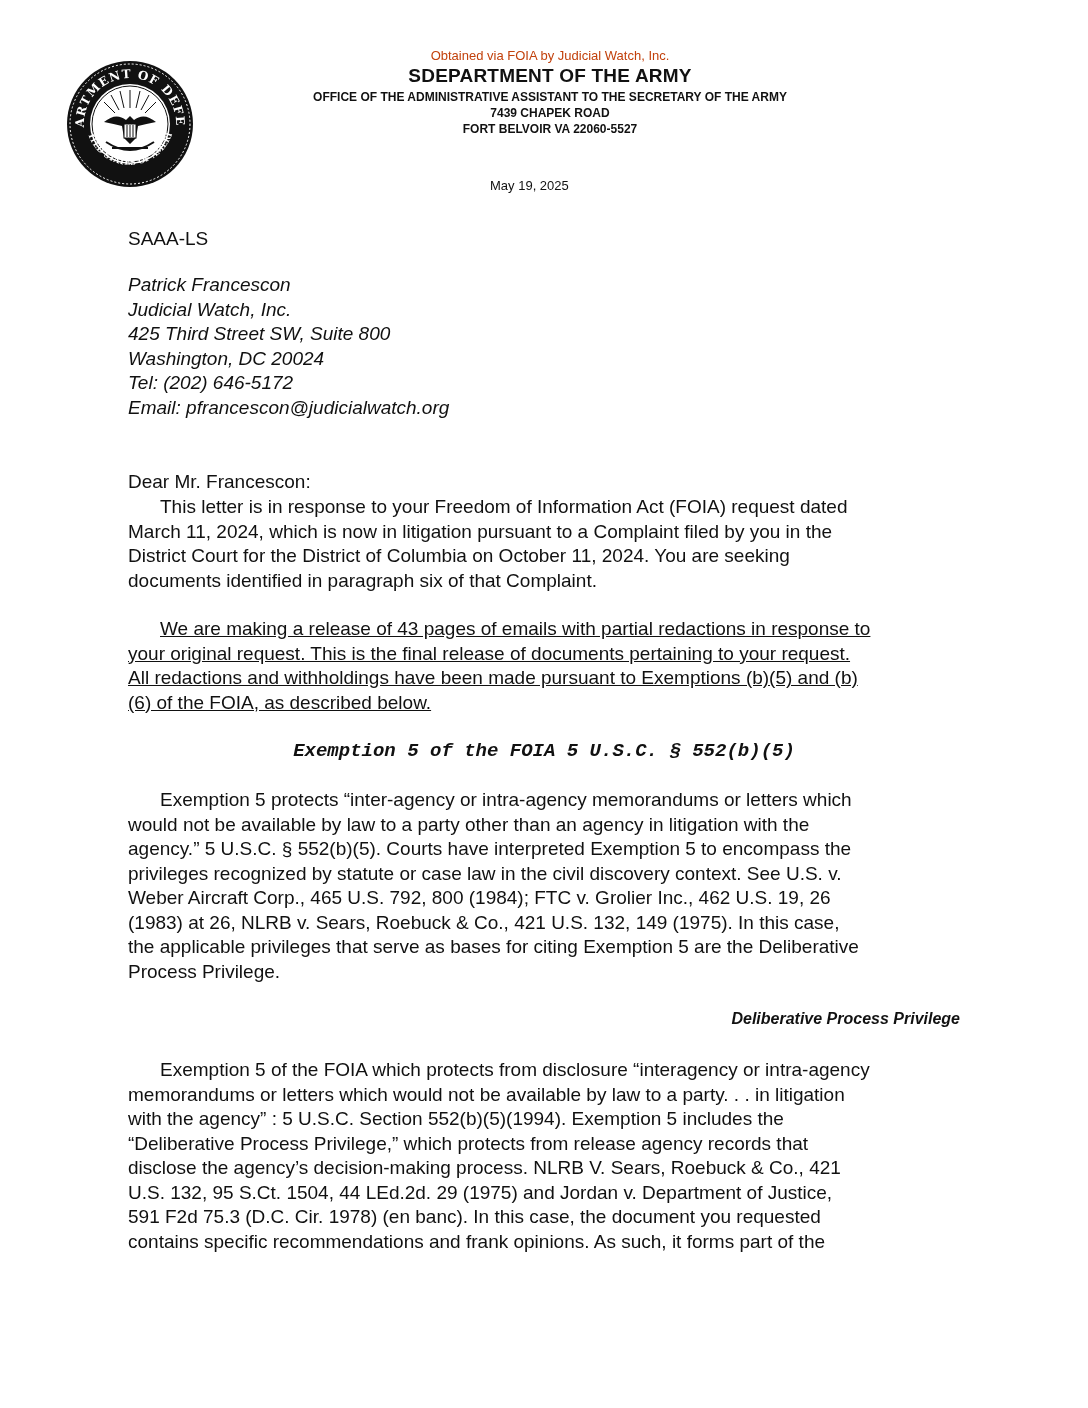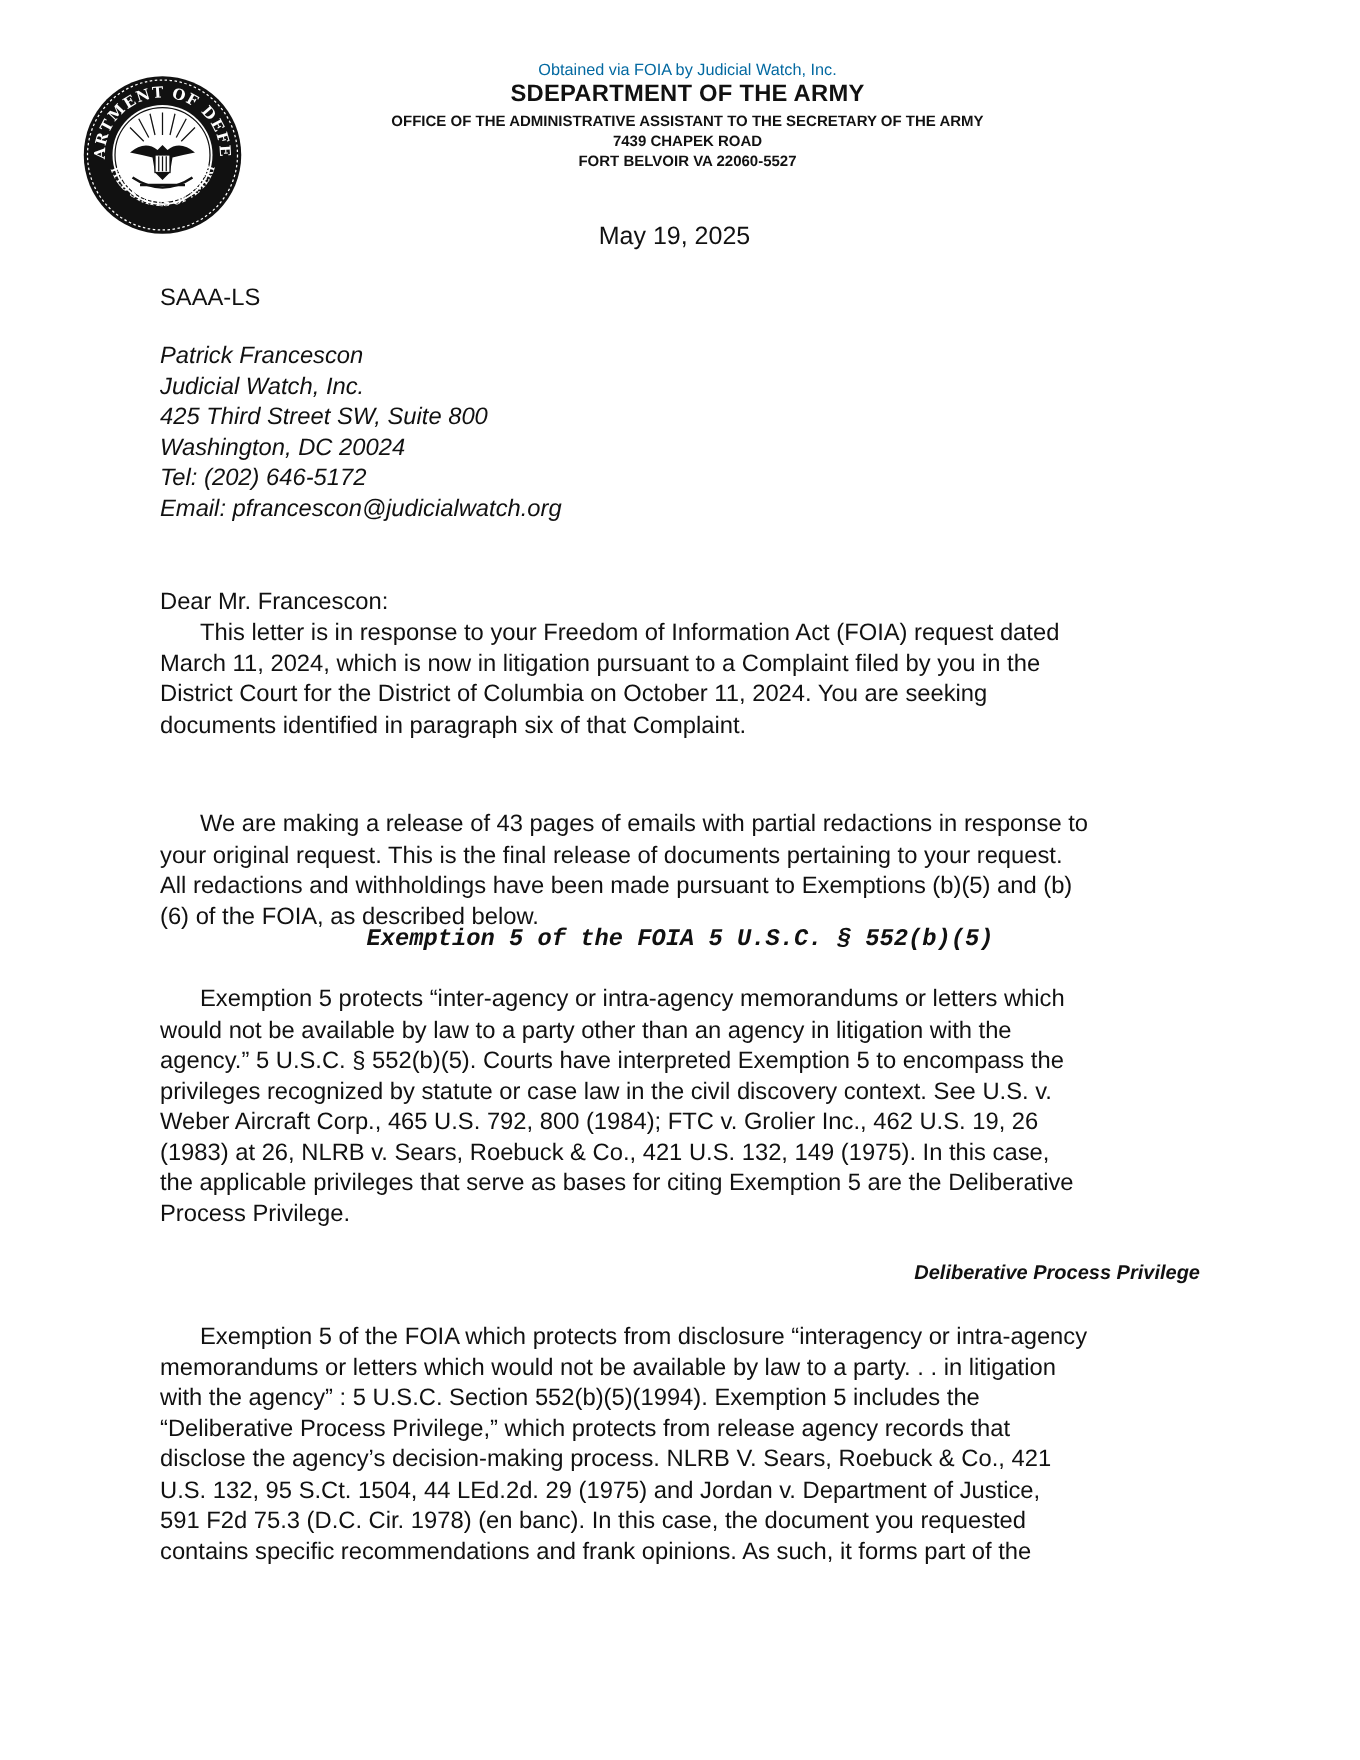"Obtained via FOIA by Judicial" div.hdr { color: #0369a1 -> #c2410c }
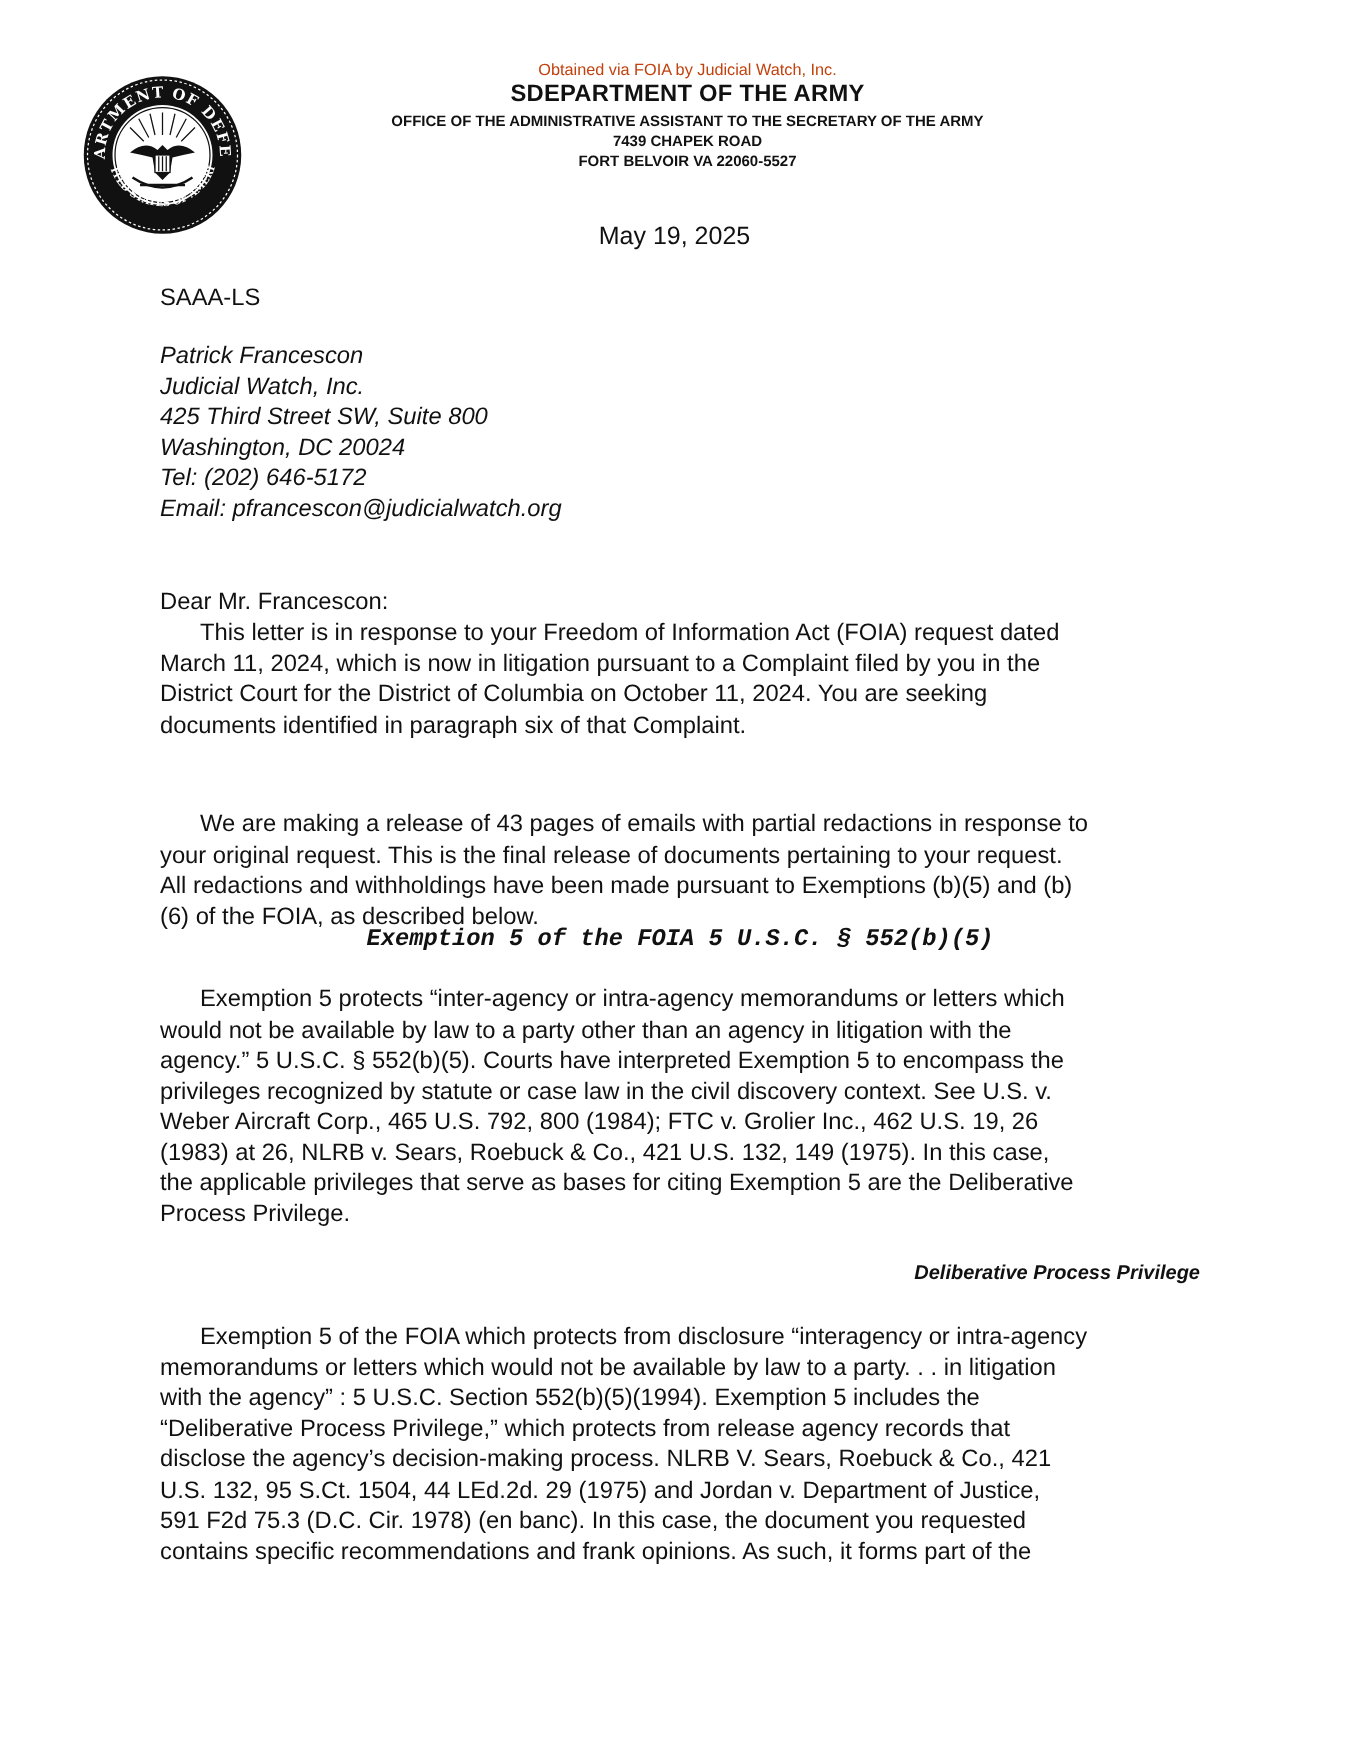"May 19, 2025" .date { font-size: 20px -> 13px; left: 479px -> 490px }
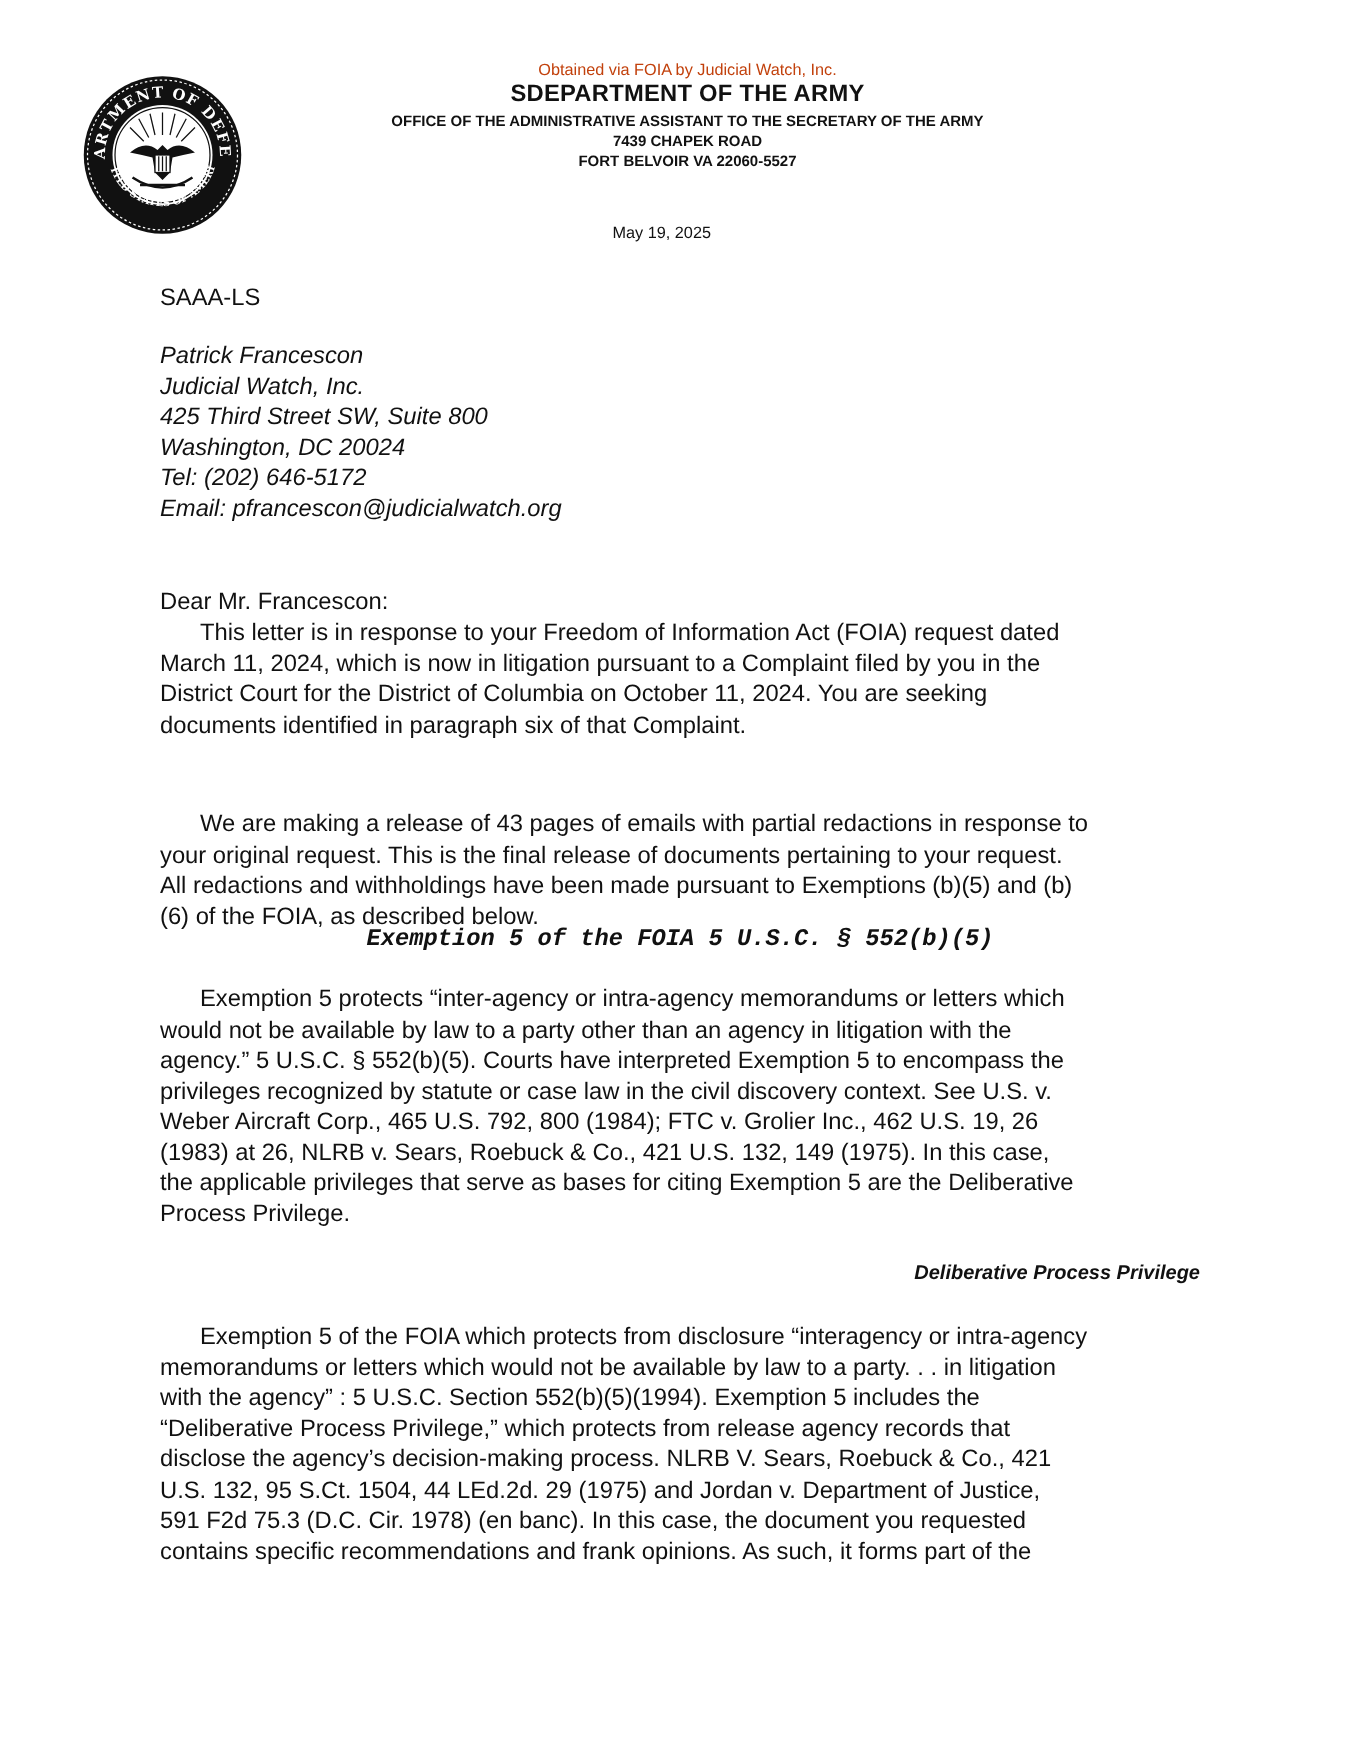"We are making a release" .p2 { text-decoration: none -> underline; top: 648px -> 617px }
